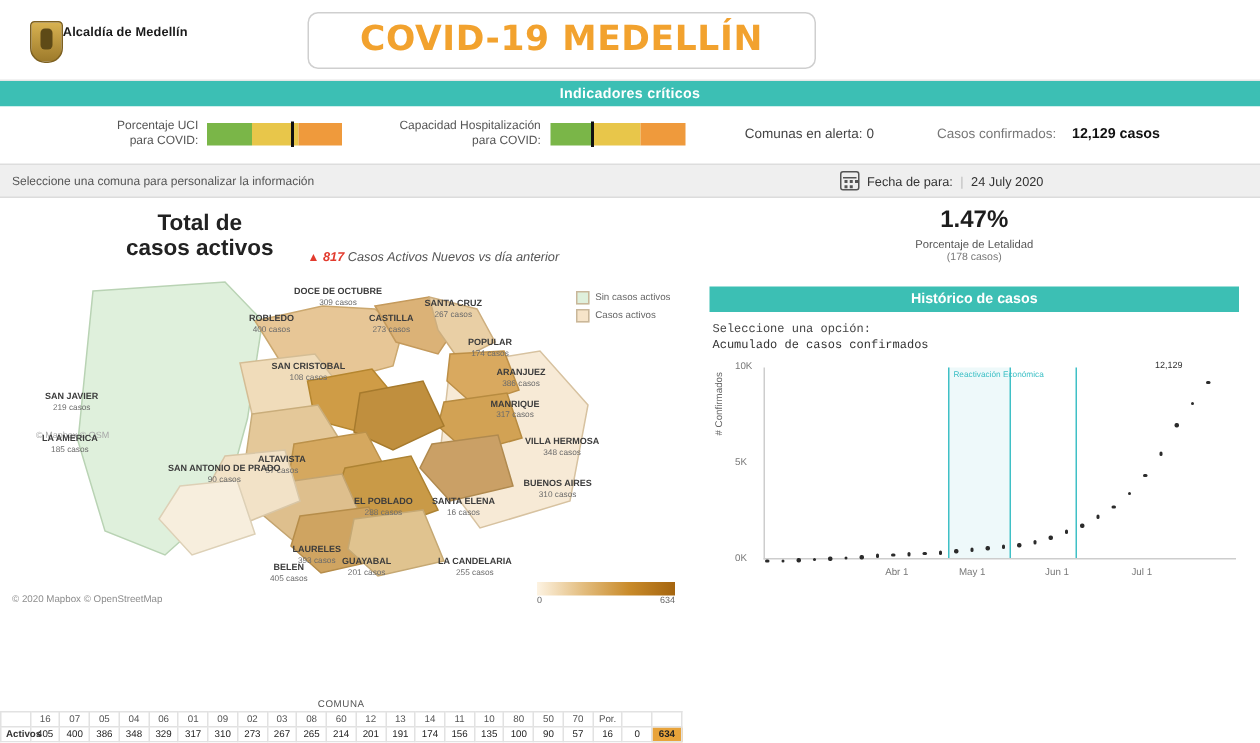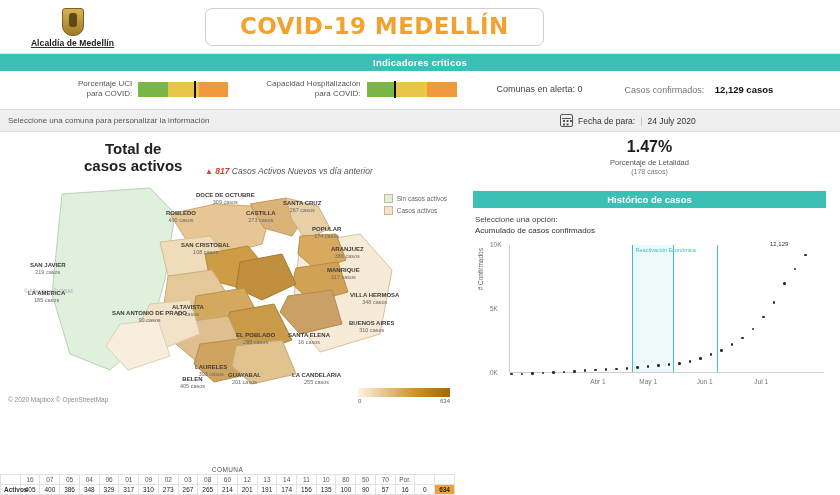"Alcaldía de Medellín" .logo-block { align-items: center -> flex-start; flex-direction: column -> row; text-decoration: underline -> none }
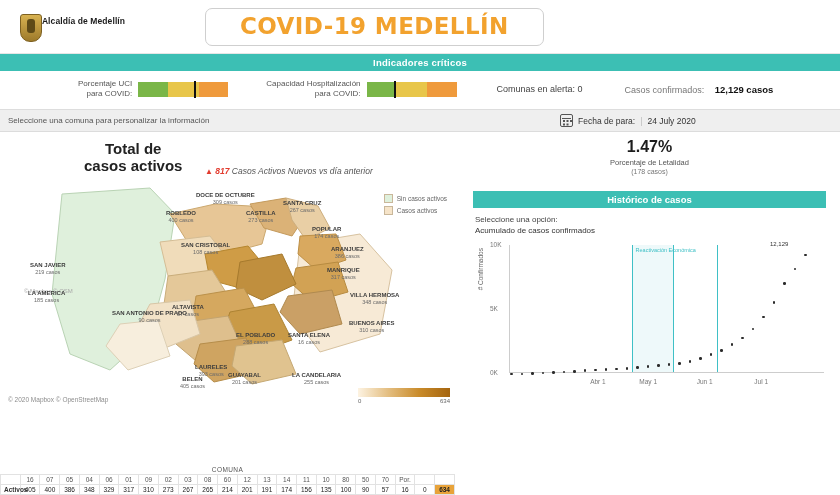"Seleccione una opción:" .hist-sel { font-family: none -> Liberation Mono, monospace }
